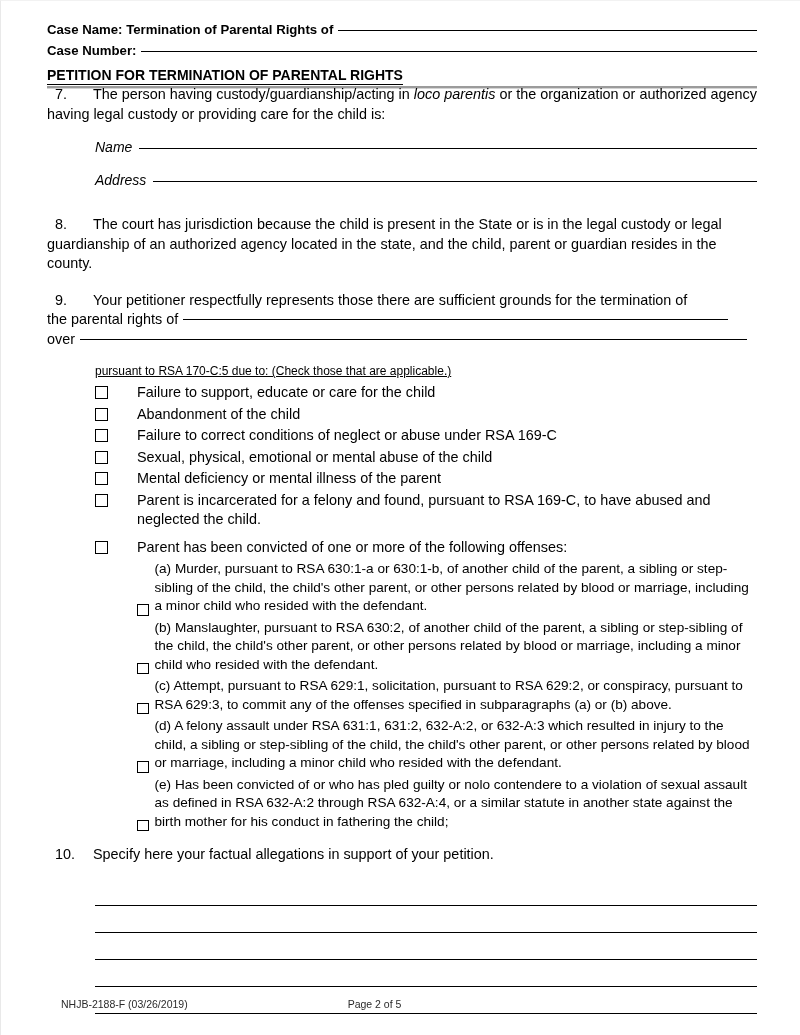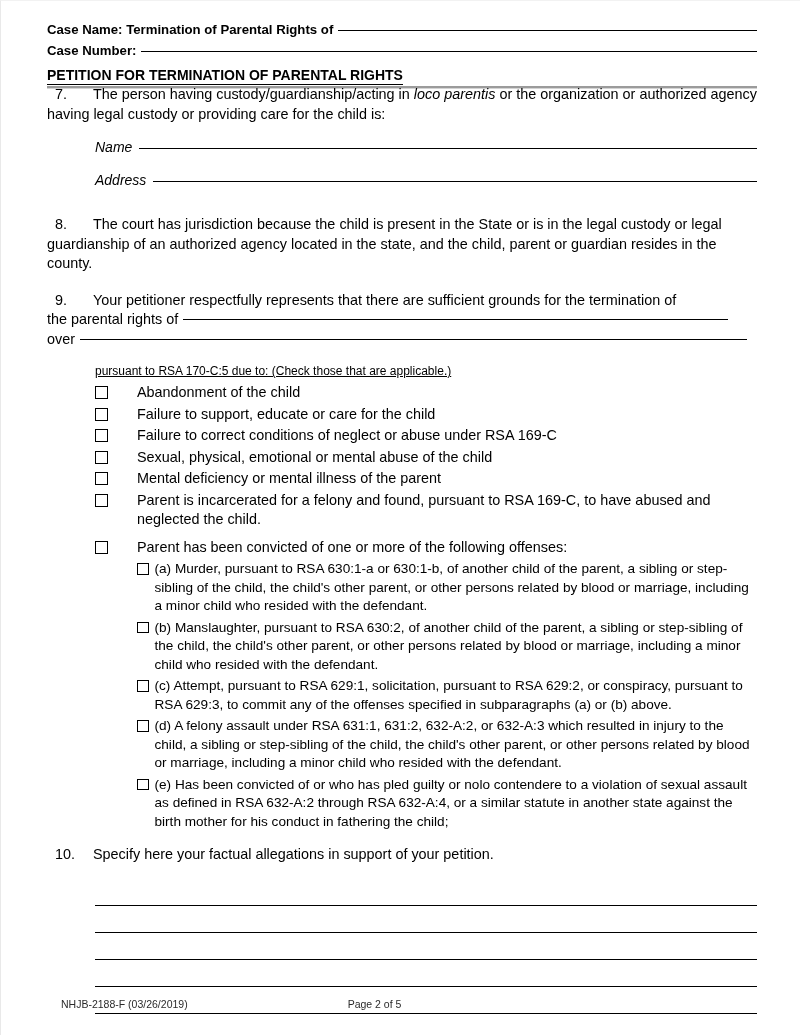"Your petitioner respectfully represents" span { text: that -> those }
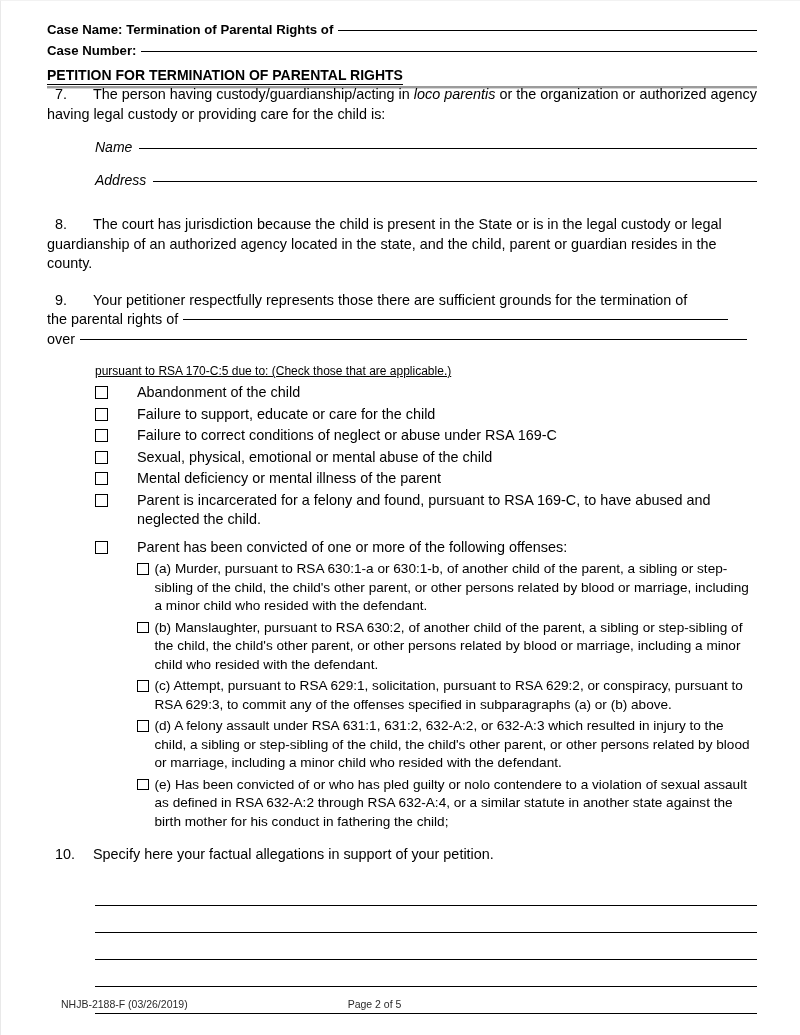"Abandonment of the child" div.cb-item { order: before "Failure to support, educate or" -> after "Failure to support, educate or" }
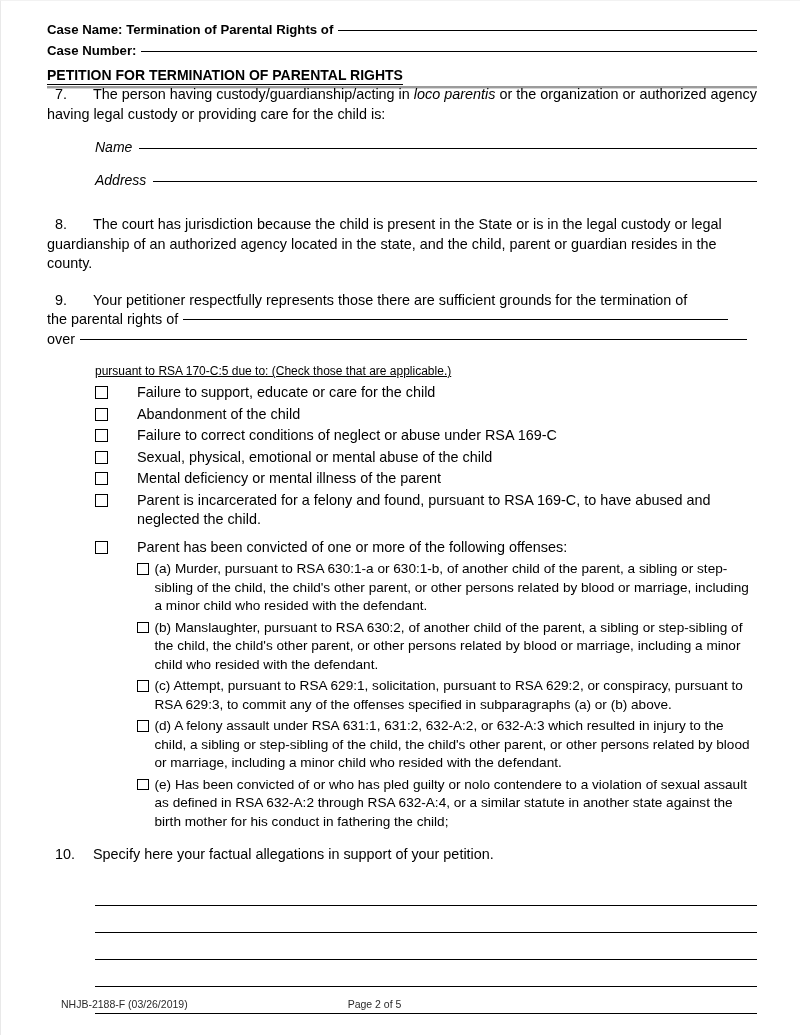"(a) Murder, pursuant to RSA" .sub-item { align-items: flex-start -> flex-end }
